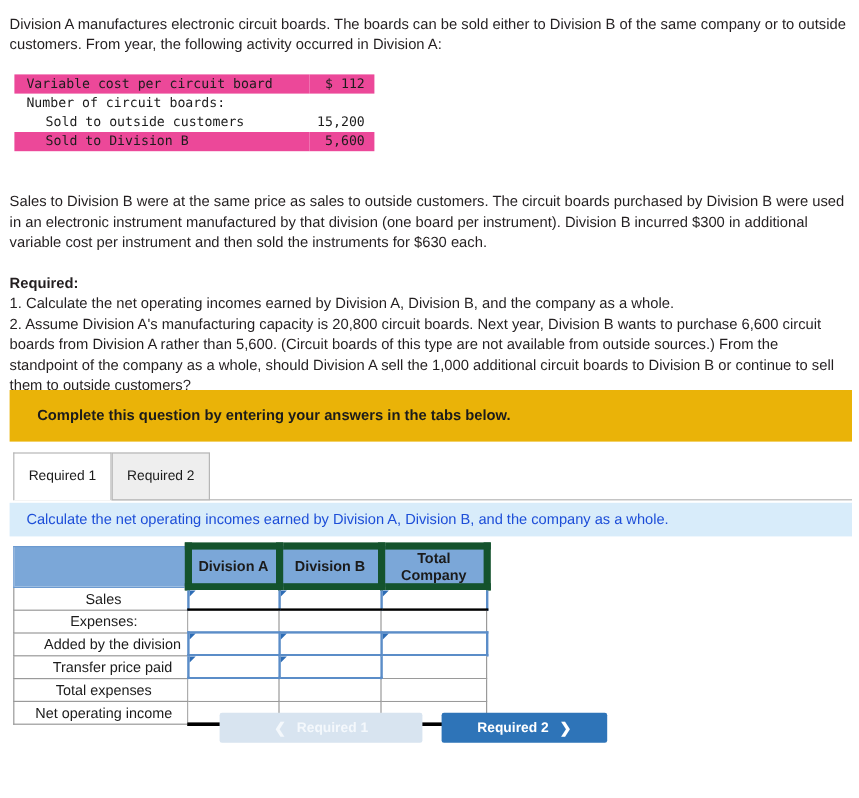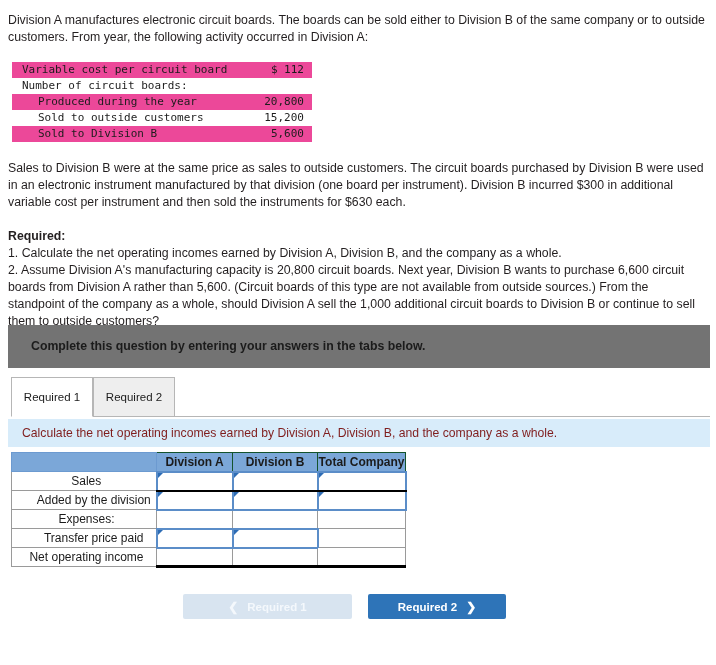"Produced during the year" tr.shade { html: <tr> <td>Produced during the year</td> <td>20,800</td> </tr> -> none }
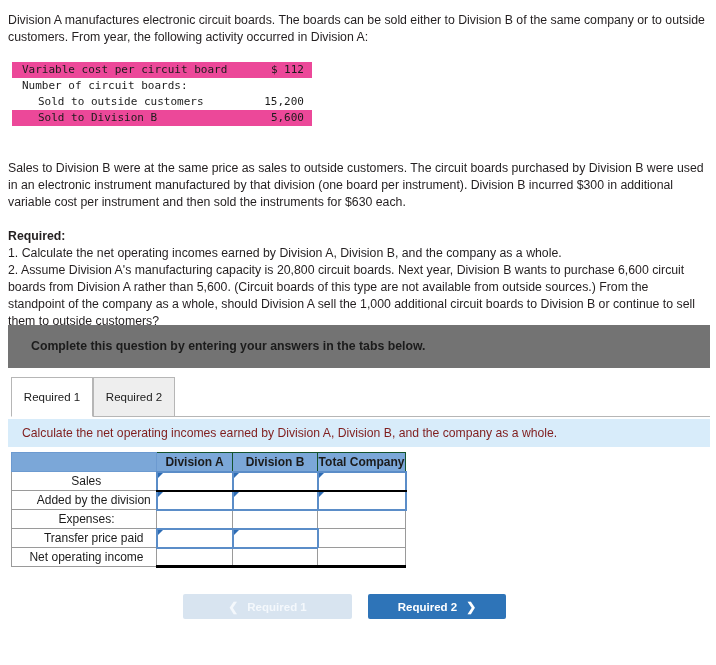"Complete this question by entering" #gray-banner { background: #737373 -> #eab308 }
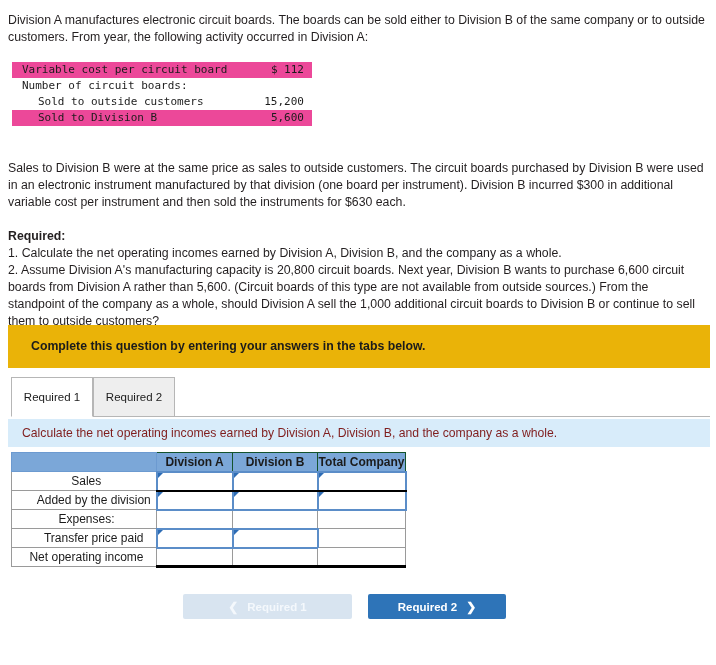"Calculate the net operating incomes" #blue-banner .bb-text { color: #7f1d1d -> #1d4ed8 }
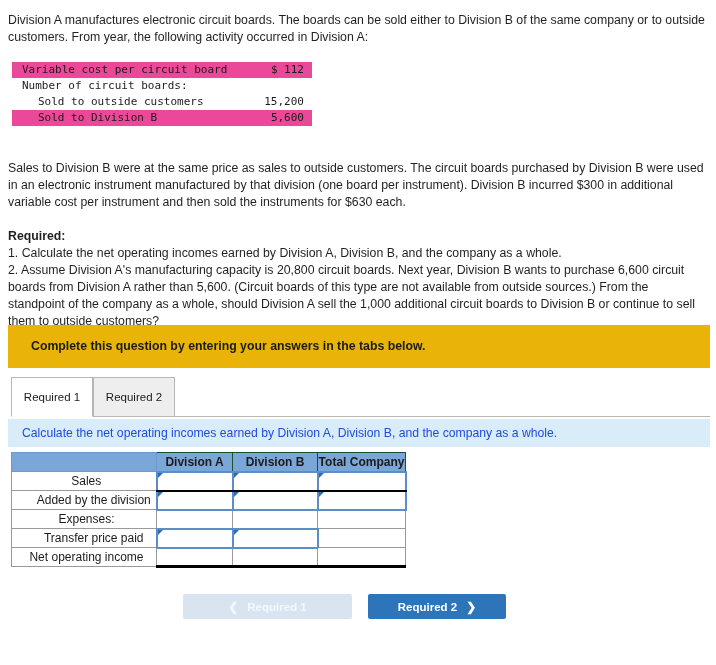"Division A" #answer-grid th.colhead { border: 1px solid #14532d -> 6px solid #14532d }
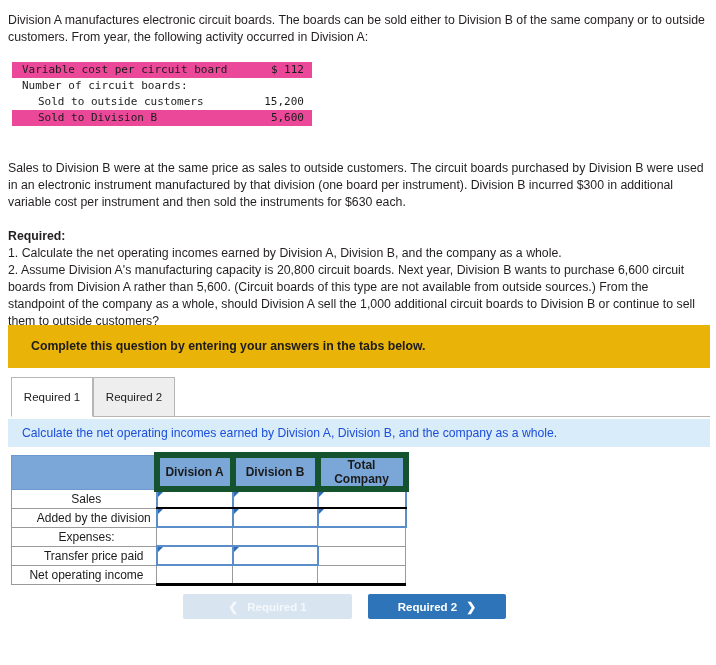"Added by the division" tr { order: before "Expenses:" -> after "Expenses:" }
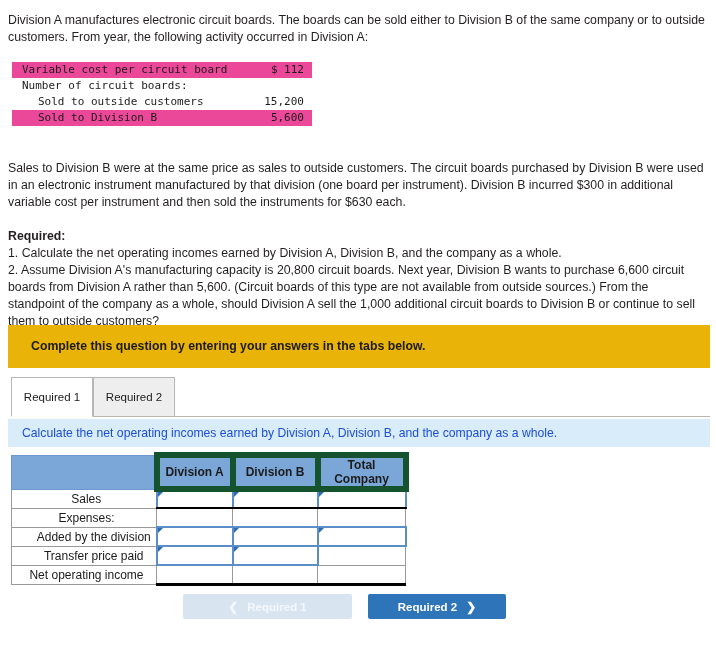"Total expenses" tr { html: none -> <tr> <td>Total expenses</td> <td></td> <td></td> <td></td> </tr> }
